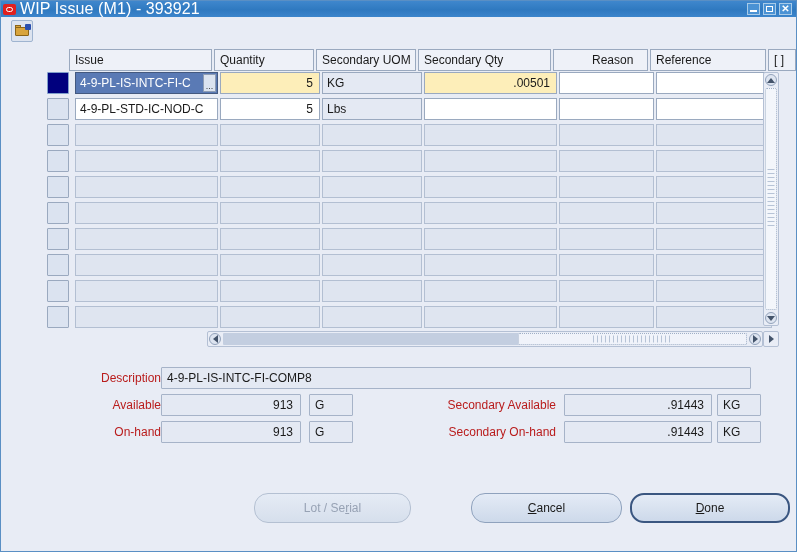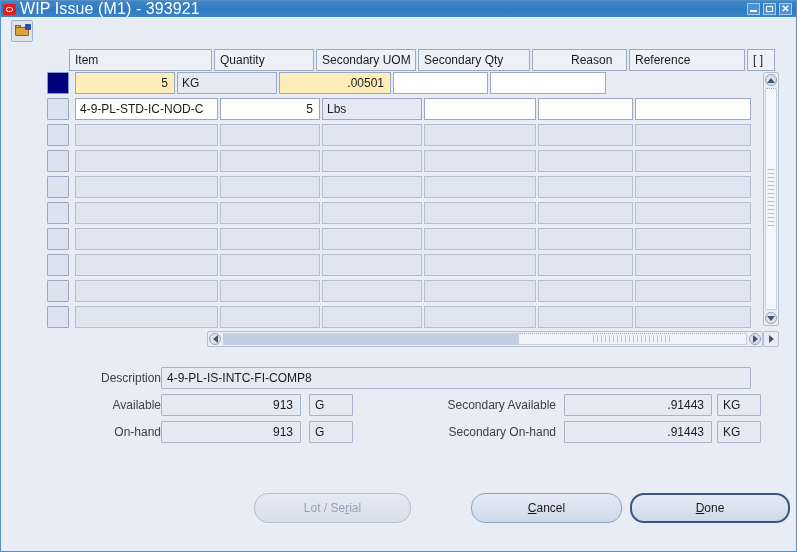"Item" div.hcell { text: Item -> Issue }
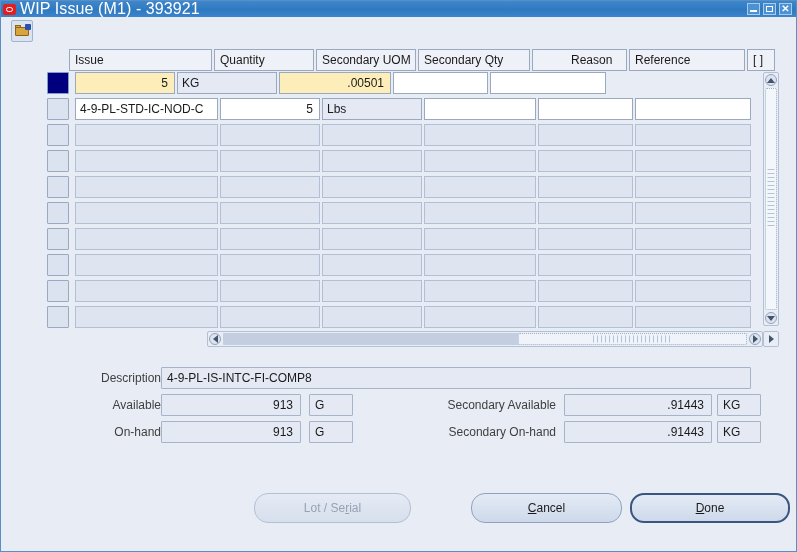"Secondary Qty" .w-sqty { width: 112px -> 133px }
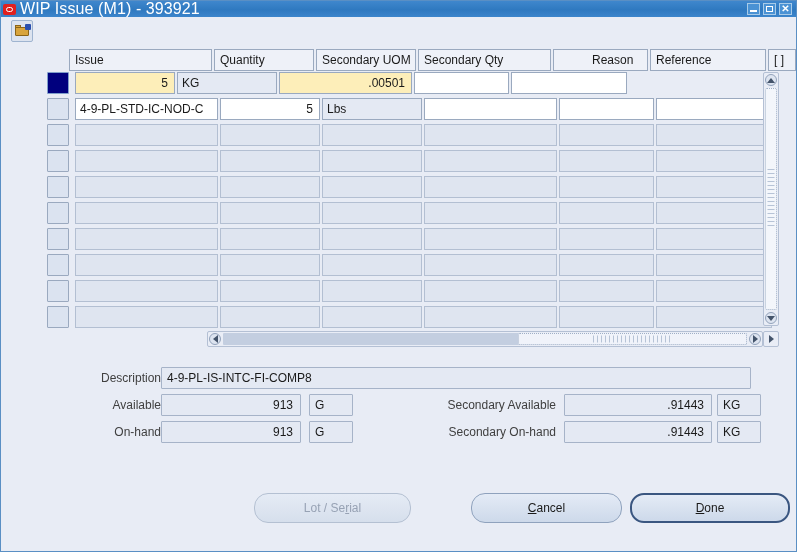"4-9-PL-IS-INTC-FI-C" div.cell { html: none -> <div> <span>4-9-PL-IS-INTC-FI-C</span> <span>...</span> </div> }
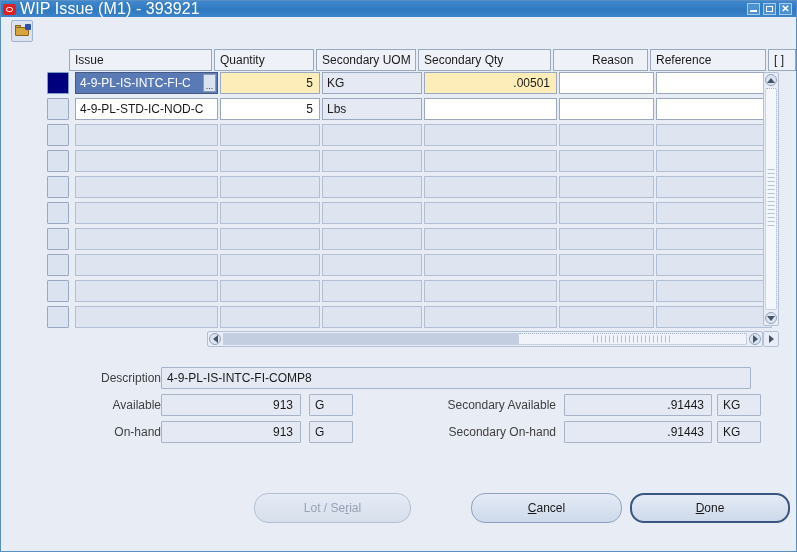"Description" .flabel { color: #404040 -> #b91c1c }
